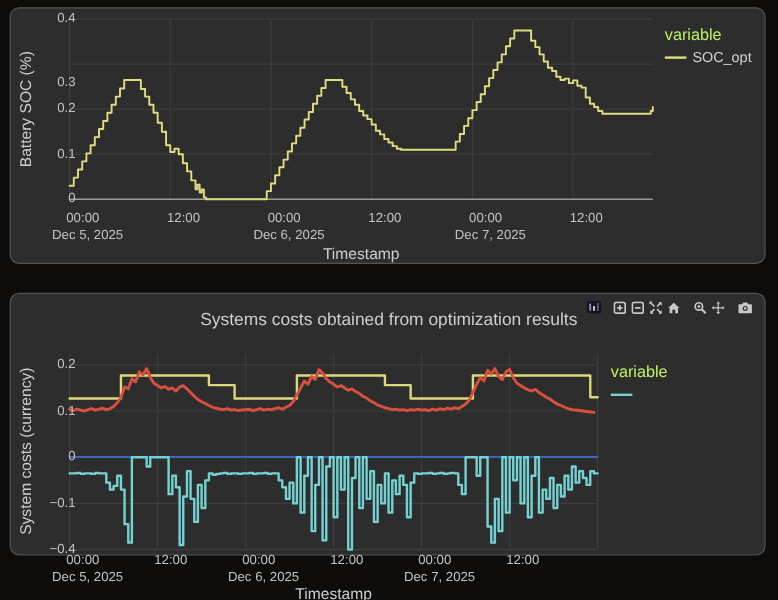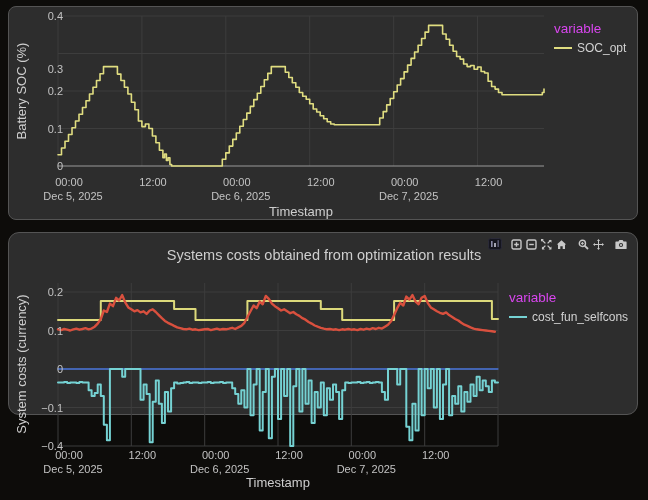"variable" .legend-title { color: #d946ef -> #bef264 }
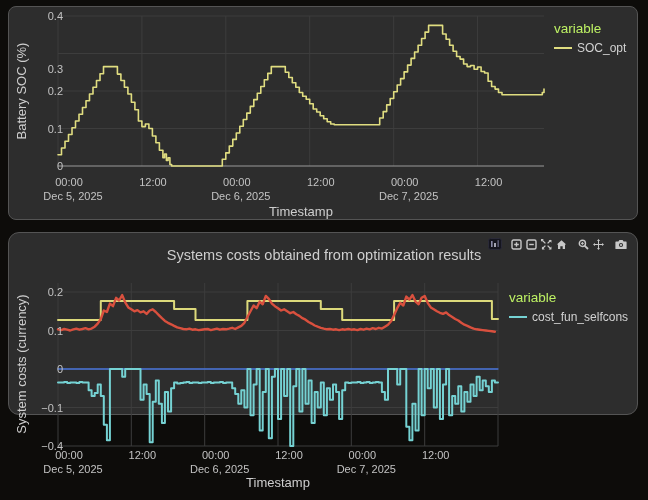"Systems costs obtained from optimization" #panel2 { border-radius: 11px -> none; height: 183px -> 219px; top: 232px -> 244px }
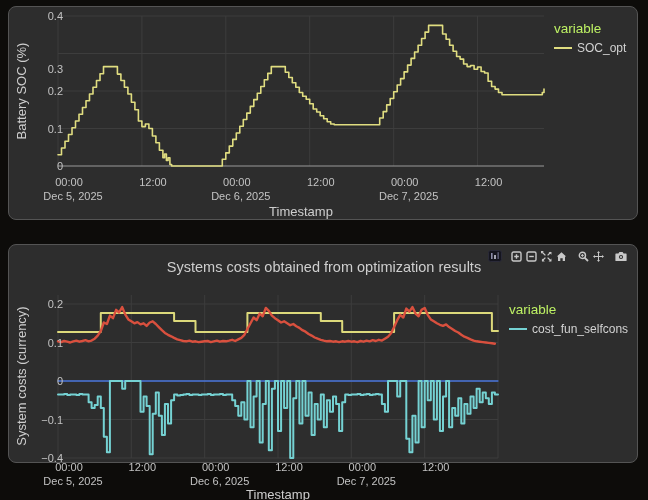"cost_fun_selfcons" span { html: <span>cost_fun_selfcons</span> -> none }
